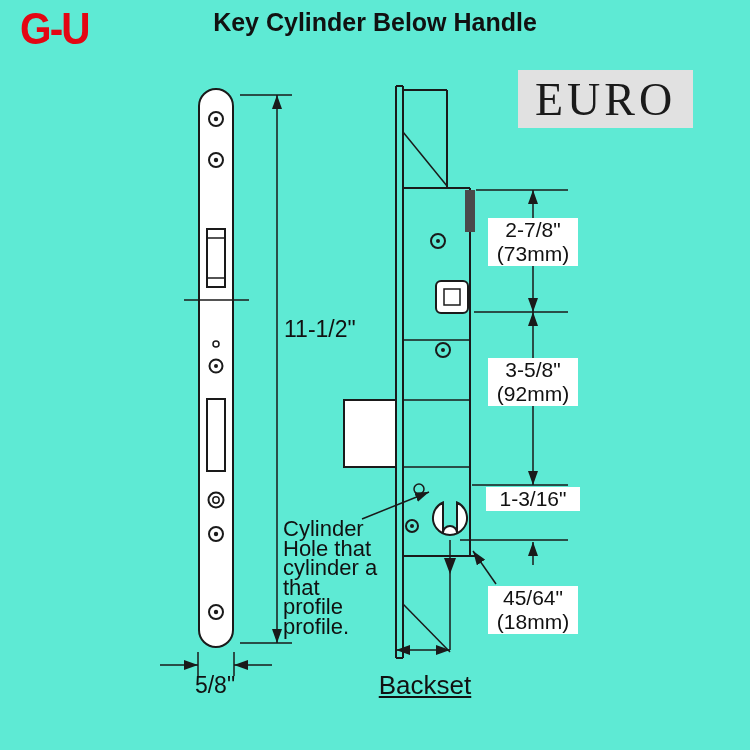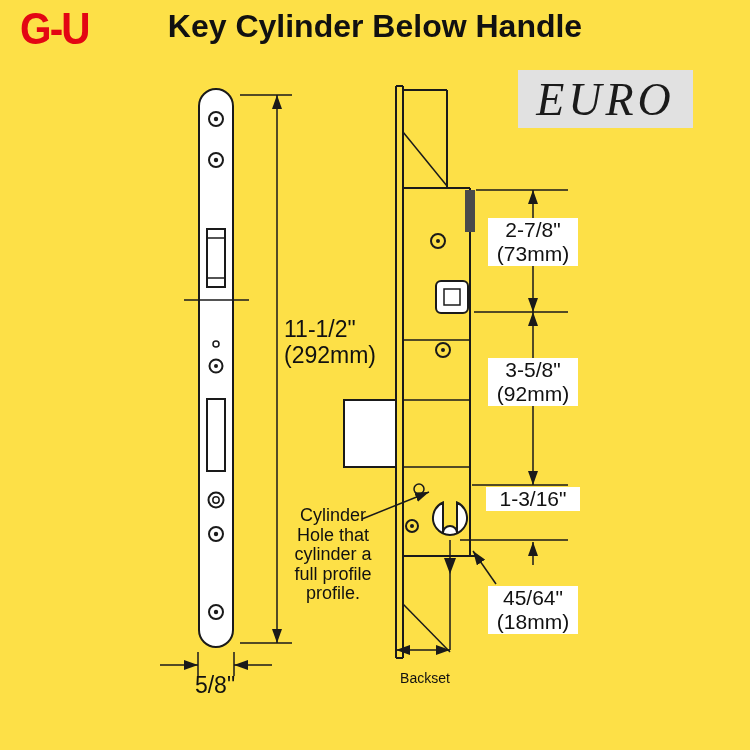"G-U" .page { background: #fde047 -> #5eead4 }
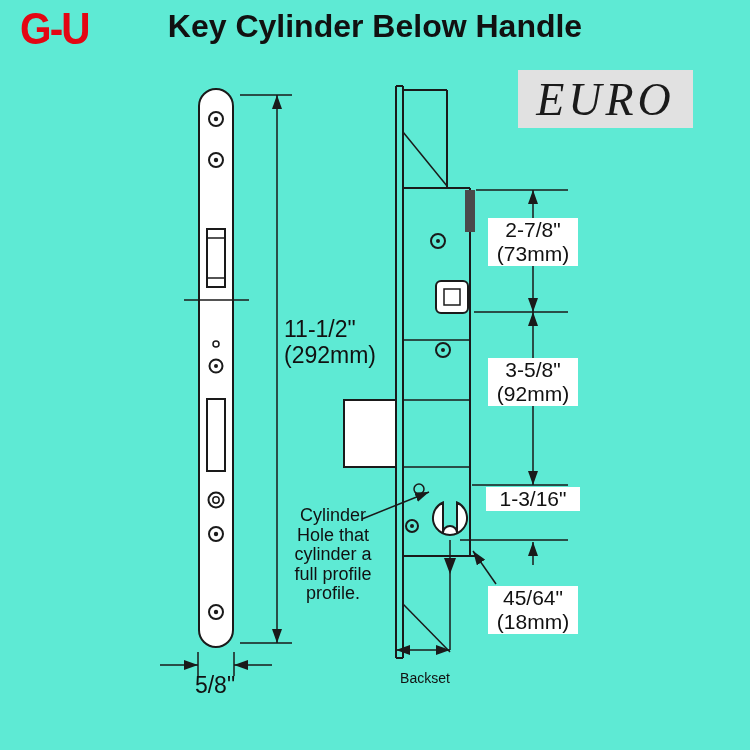"Key Cylinder Below Handle" .title { font-size: 32px -> 25px }
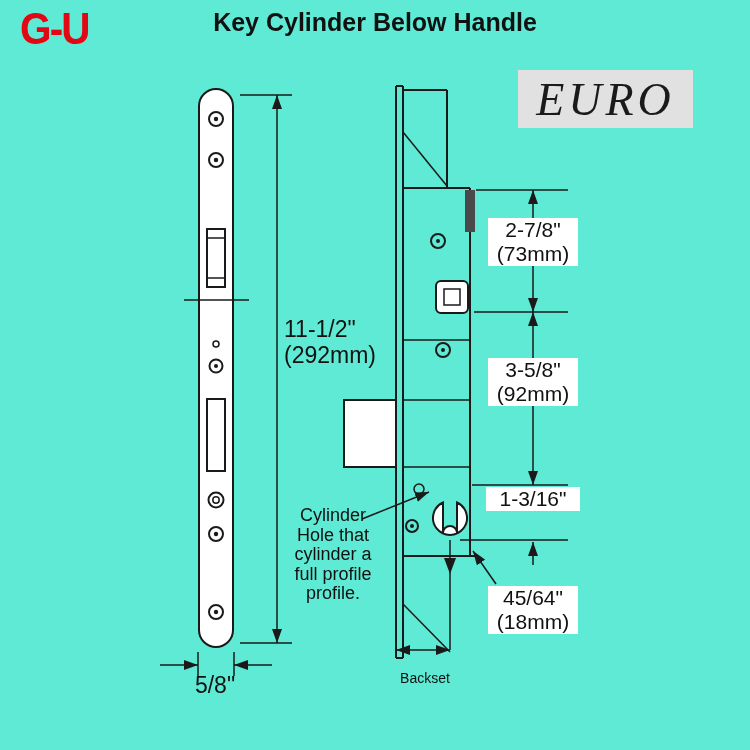"EURO" .euro { font-style: italic -> none }
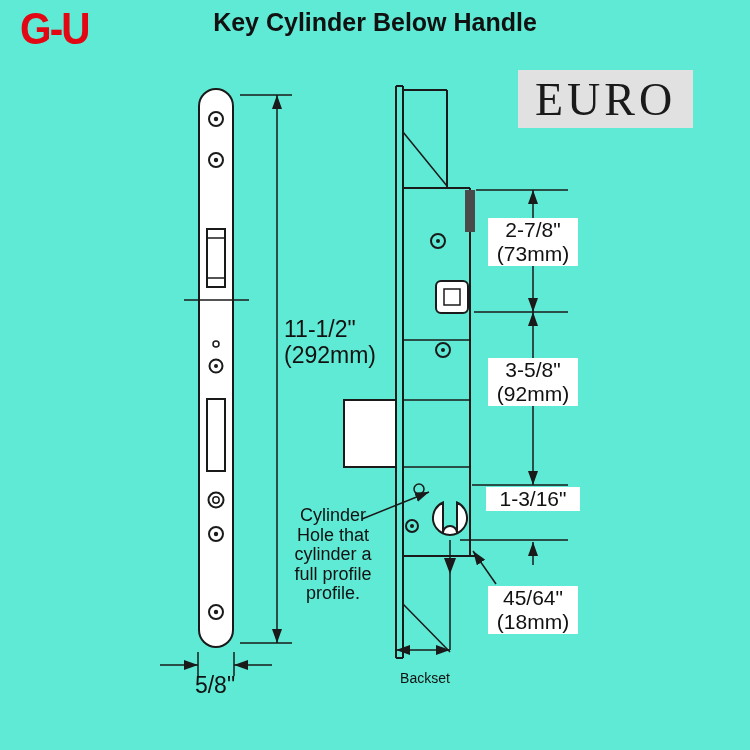"(292mm)" div { html: <div>(292mm)</div> -> none }
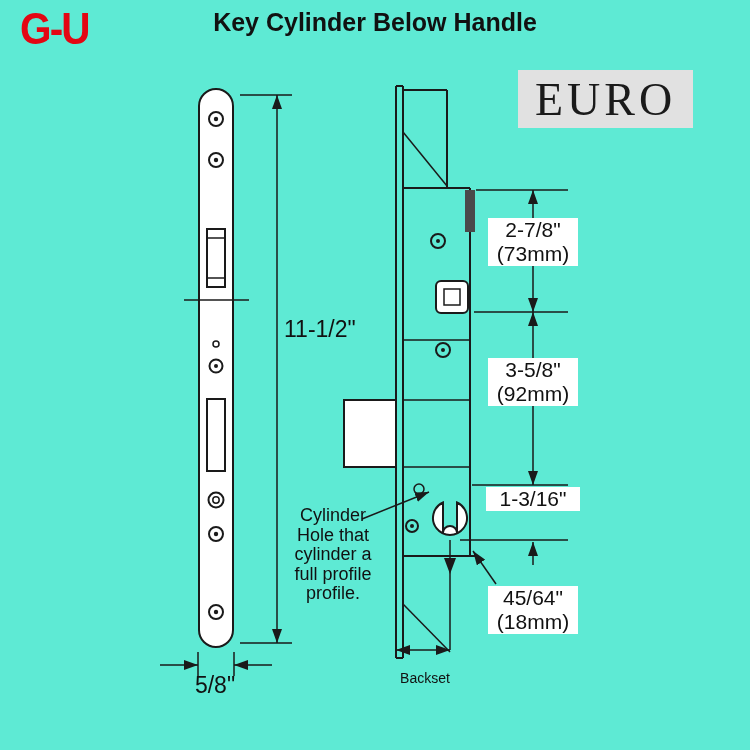"Cylinder" .note { font-size: 18px -> 22px; margin-top: none -> 13px; text-align: center -> left }
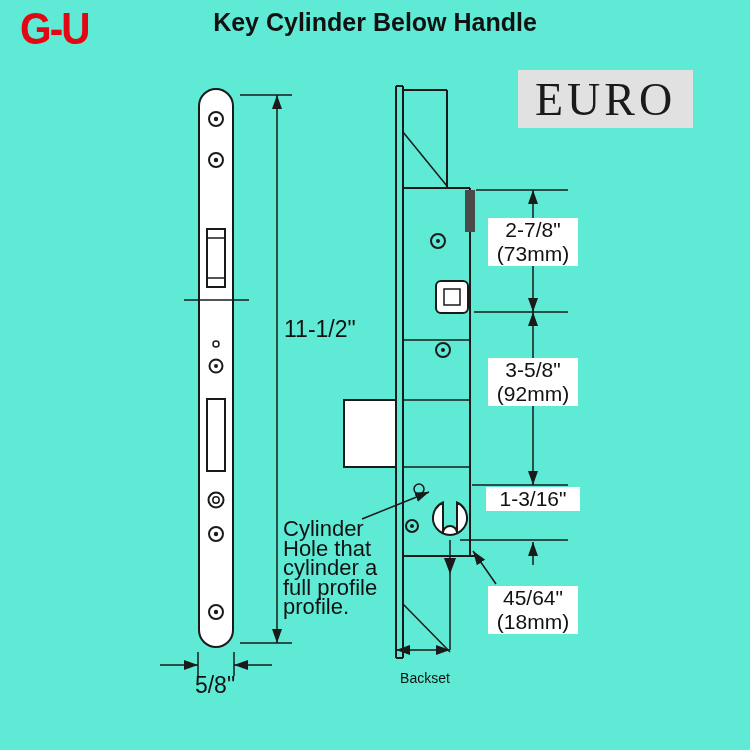"full profile" div { text: full -> that }
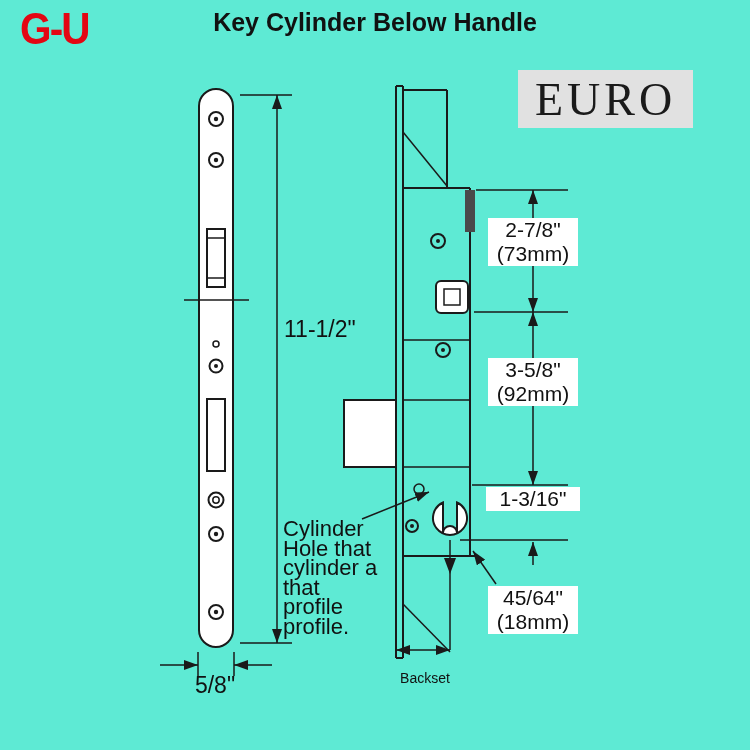"Backset" .backset { font-size: 14px -> 26px; text-decoration: none -> underline }
